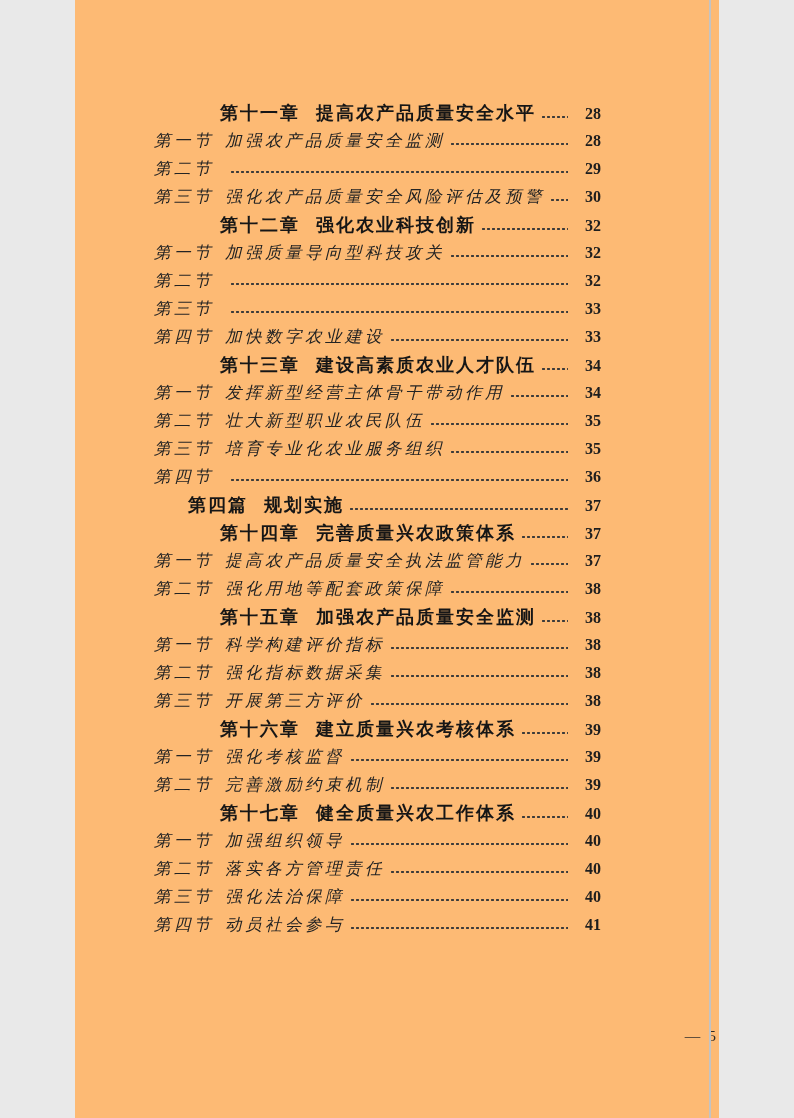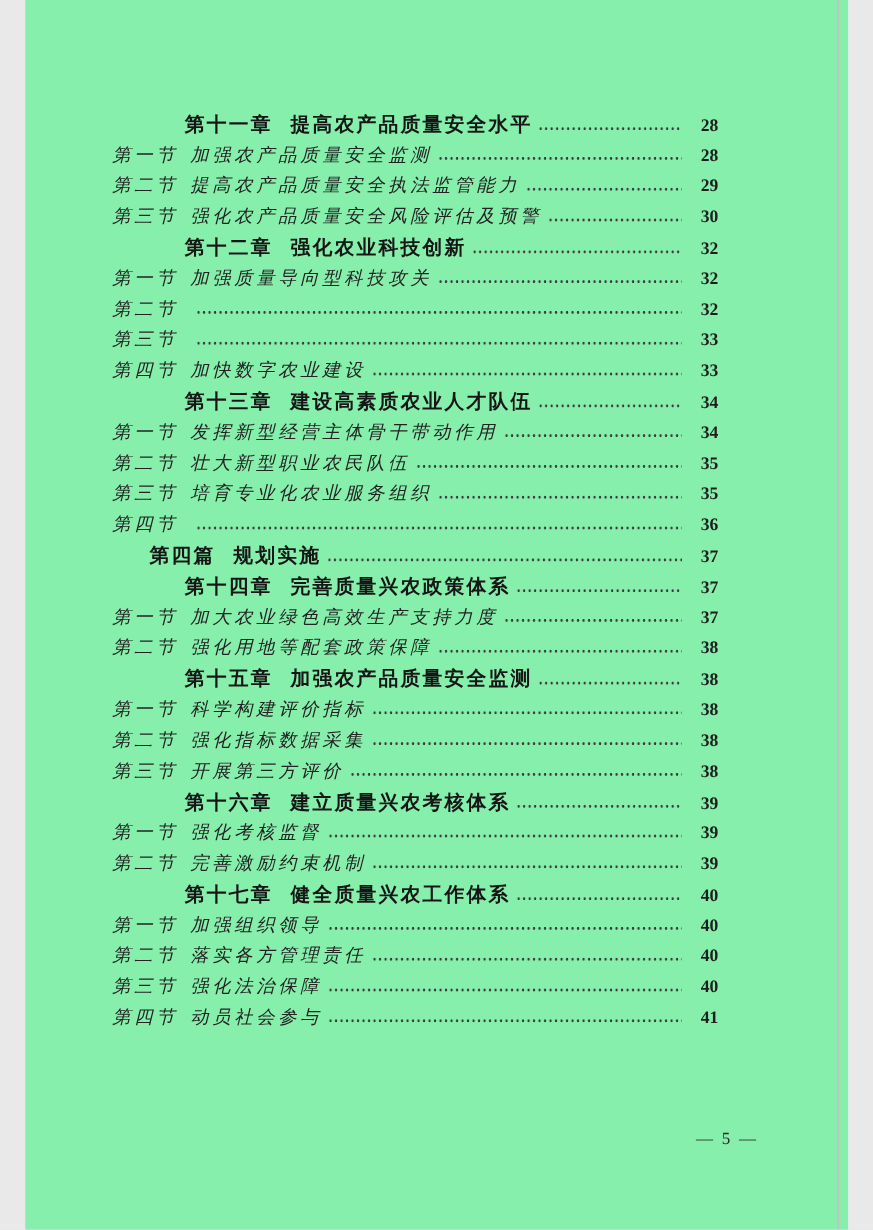"第十一章" .page { background: #86efac -> #fdba74; width: 748px -> 644px }
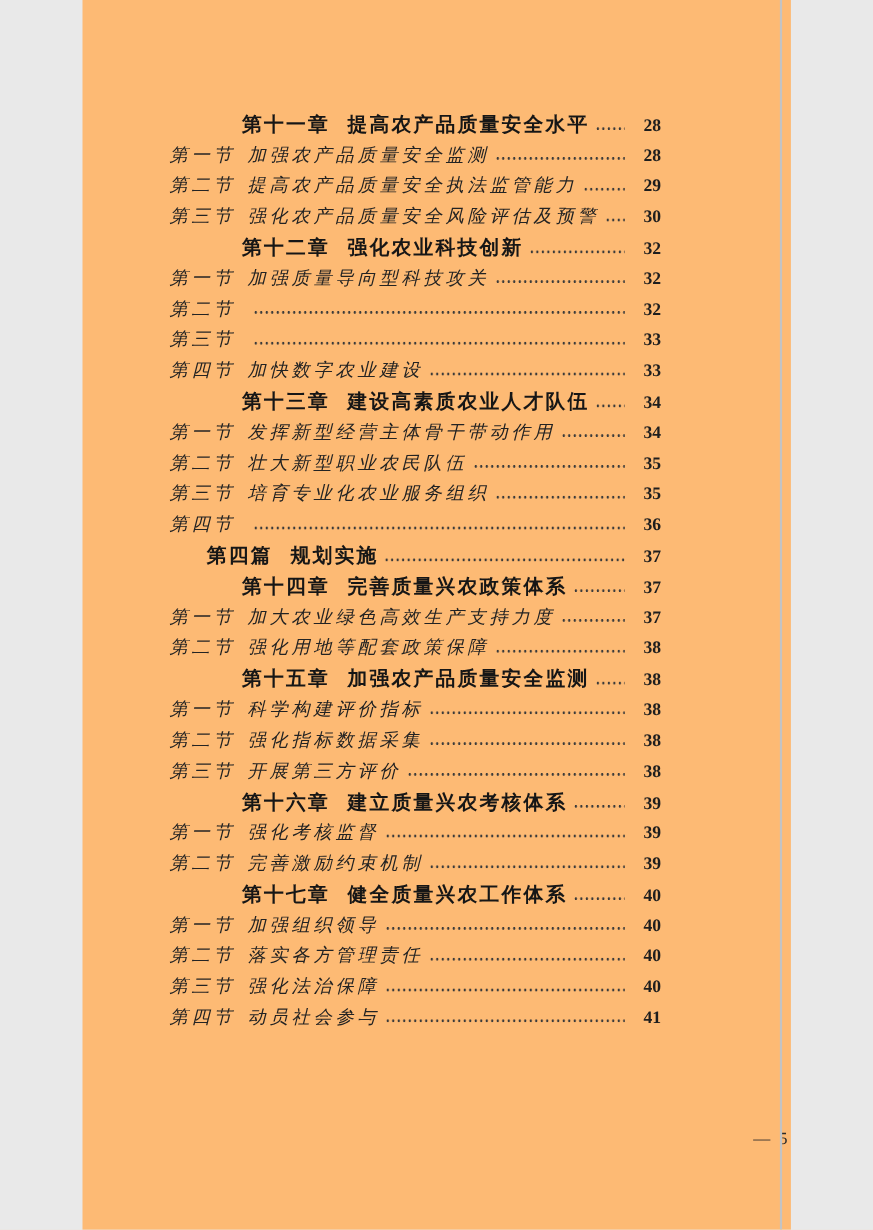"提高农产品质量安全执法监管能力" span.toc-title { html: <span>提高农产品质量安全执法监管能力</span> -> none }
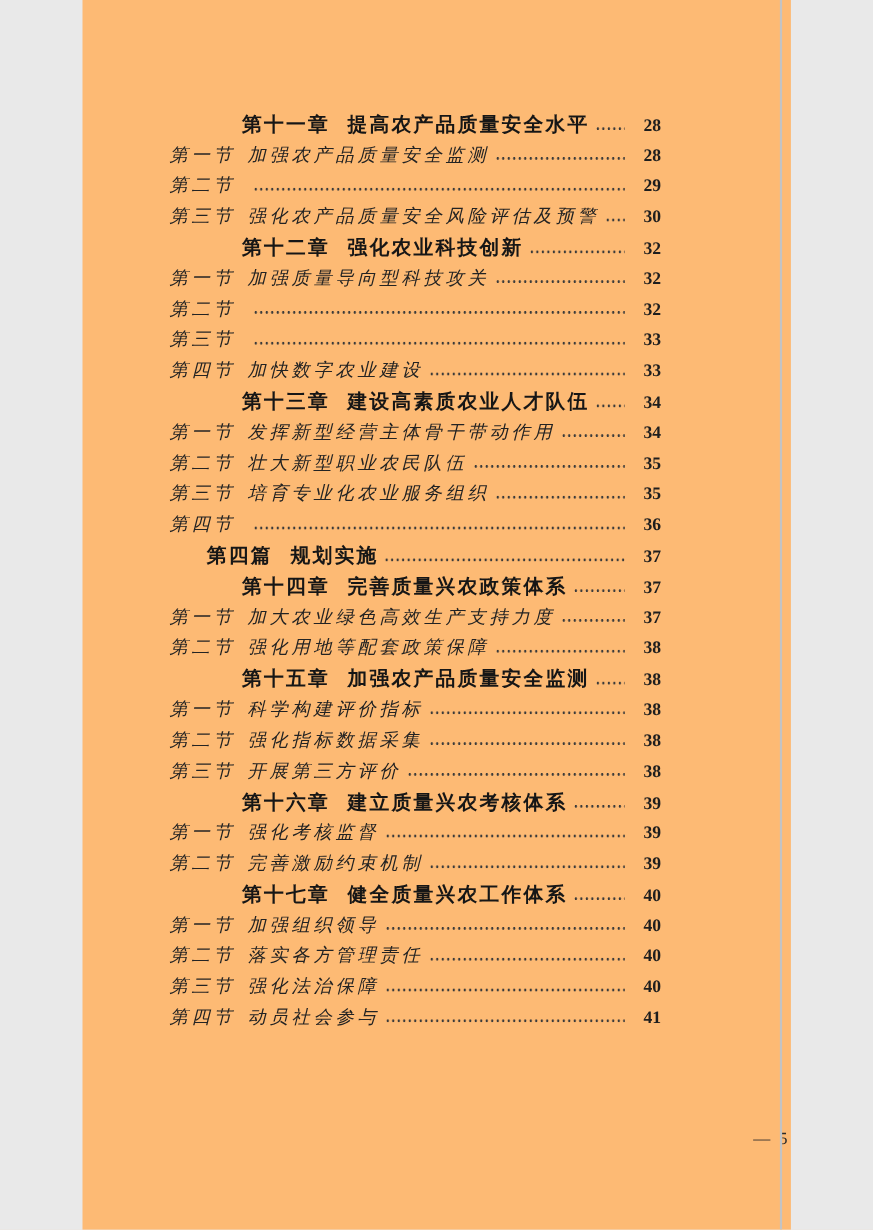"加大农业绿色高效生产支持力度" span.toc-title { text: 加大农业绿色高效生产支持力度 -> 提高农产品质量安全执法监管能力 }
